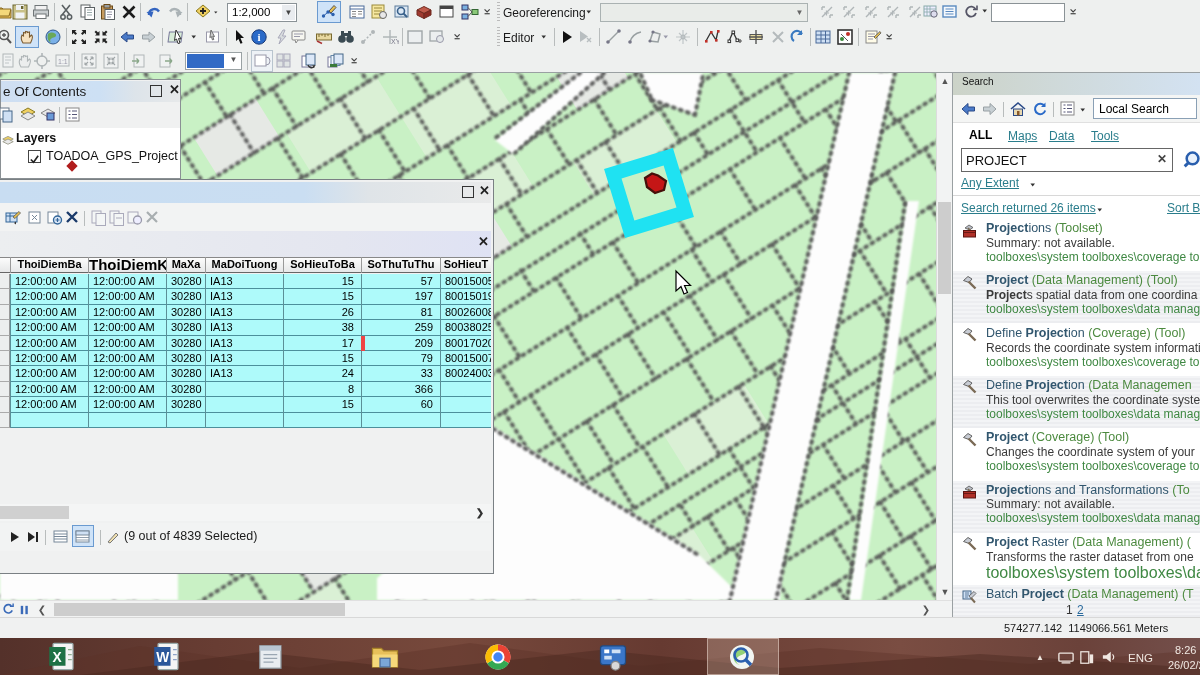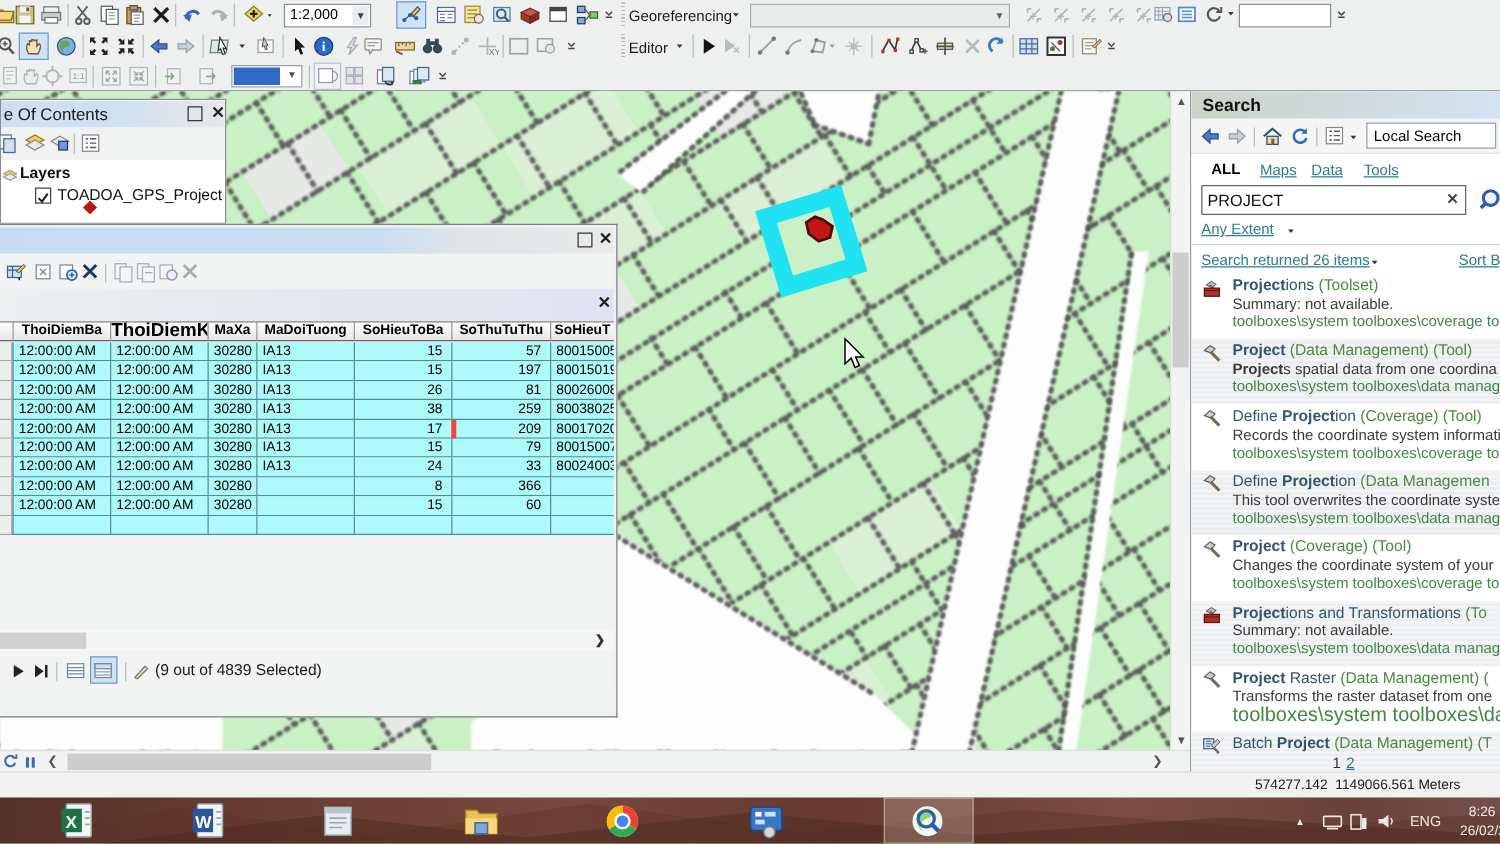"Search" div { font-size: 14px -> 10px; font-weight: bold -> normal }
